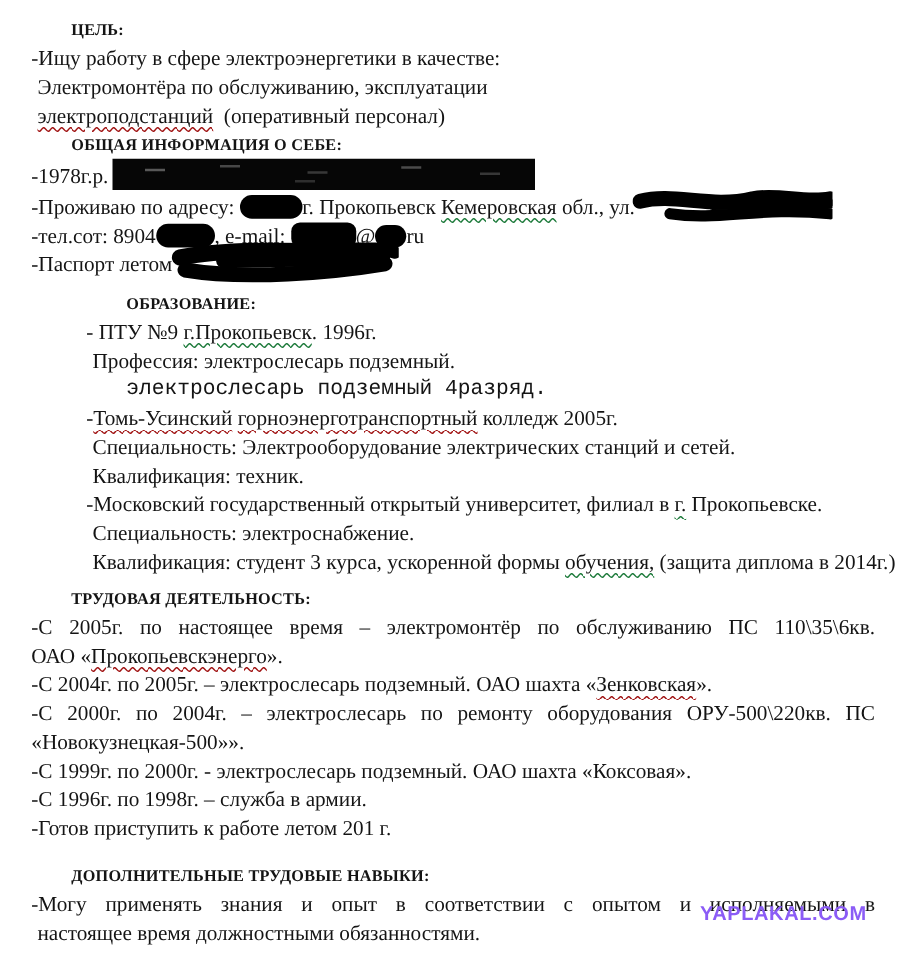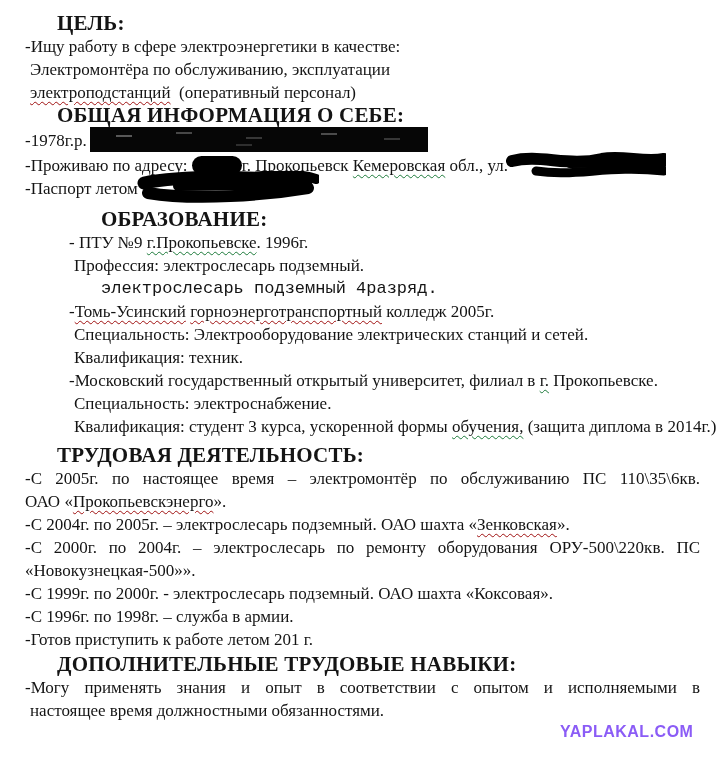"ЦЕЛЬ:" .heading { font-size: 21px -> 13px }
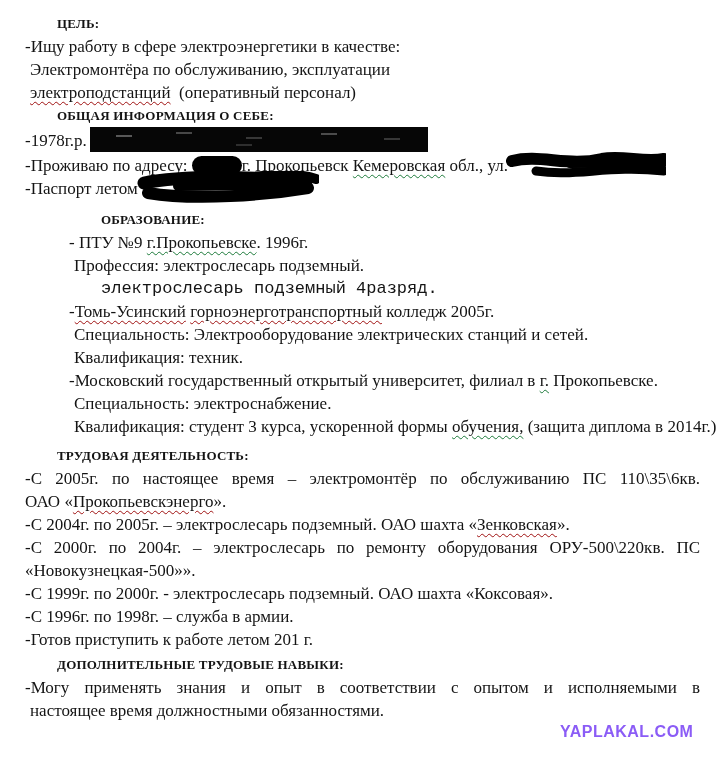"-тел.сот: 8904 , e-mail: @" div.line { html: none -> <div><span>-тел.сот: 8904</span><span></span><span>, e-mail: </span><span></span><span>@</span><span></span><span>ru</span></div> }
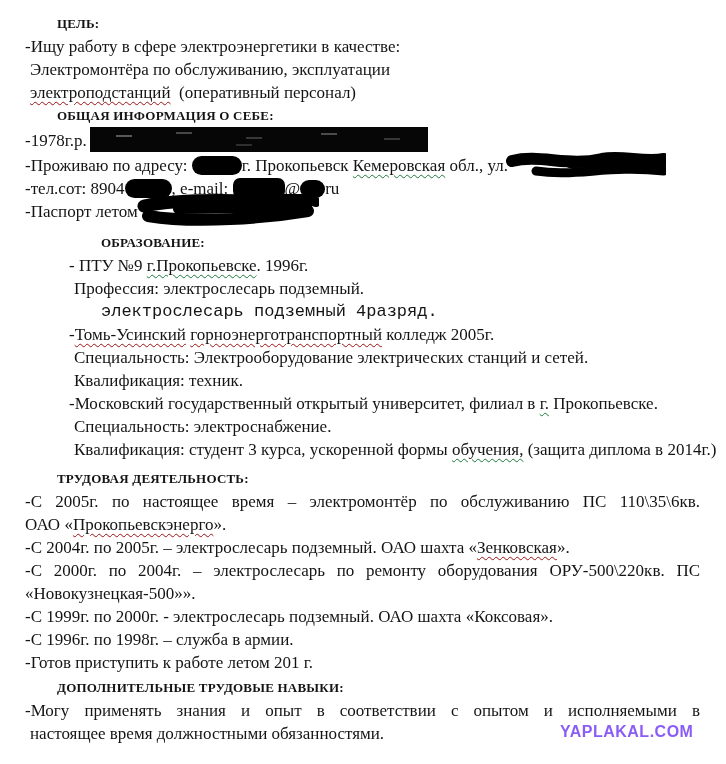"г.Прокопьевске" span.sq-green { text: г.Прокопьевске -> г.Прокопьевск }
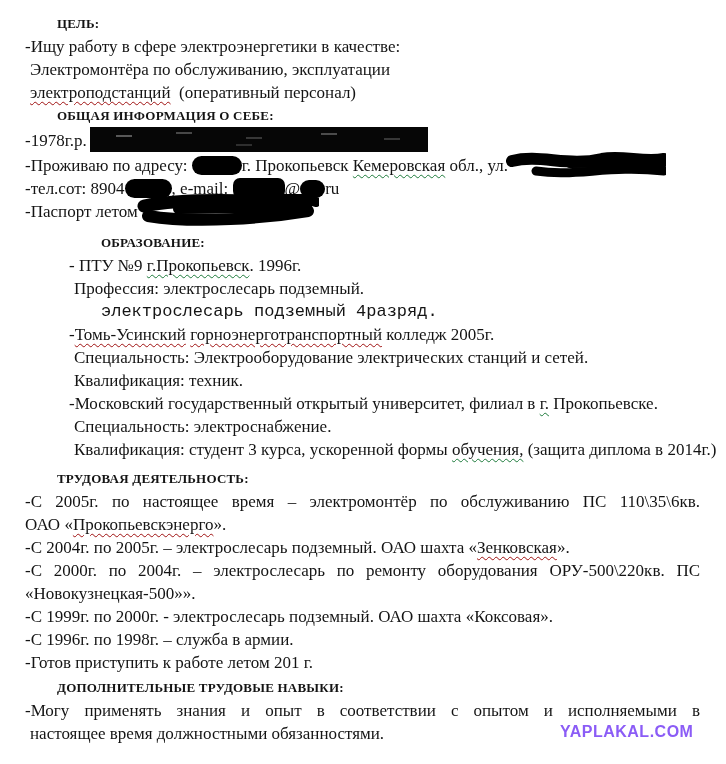"ДОПОЛНИТЕЛЬНЫЕ ТРУДОВЫЕ НАВЫКИ:" .sec-skills { margin-top: 2px -> 15px }
